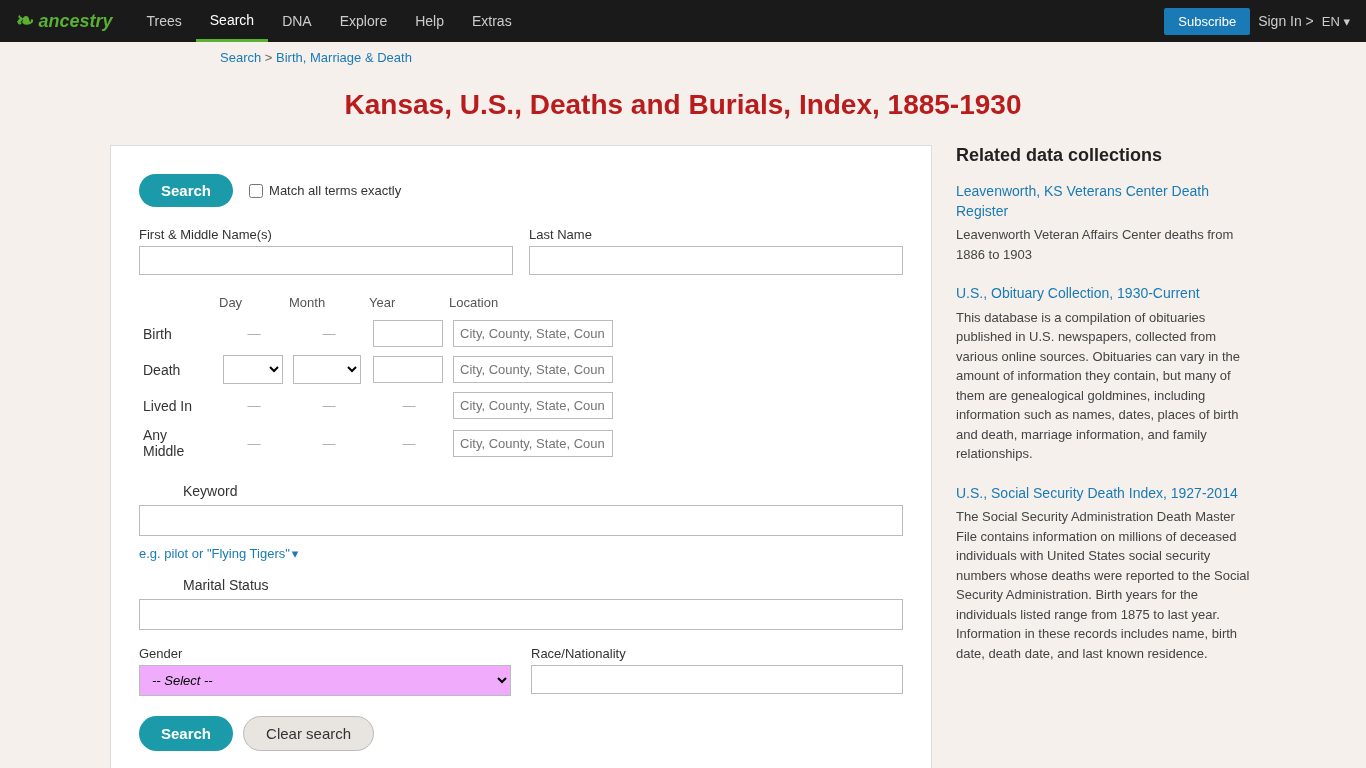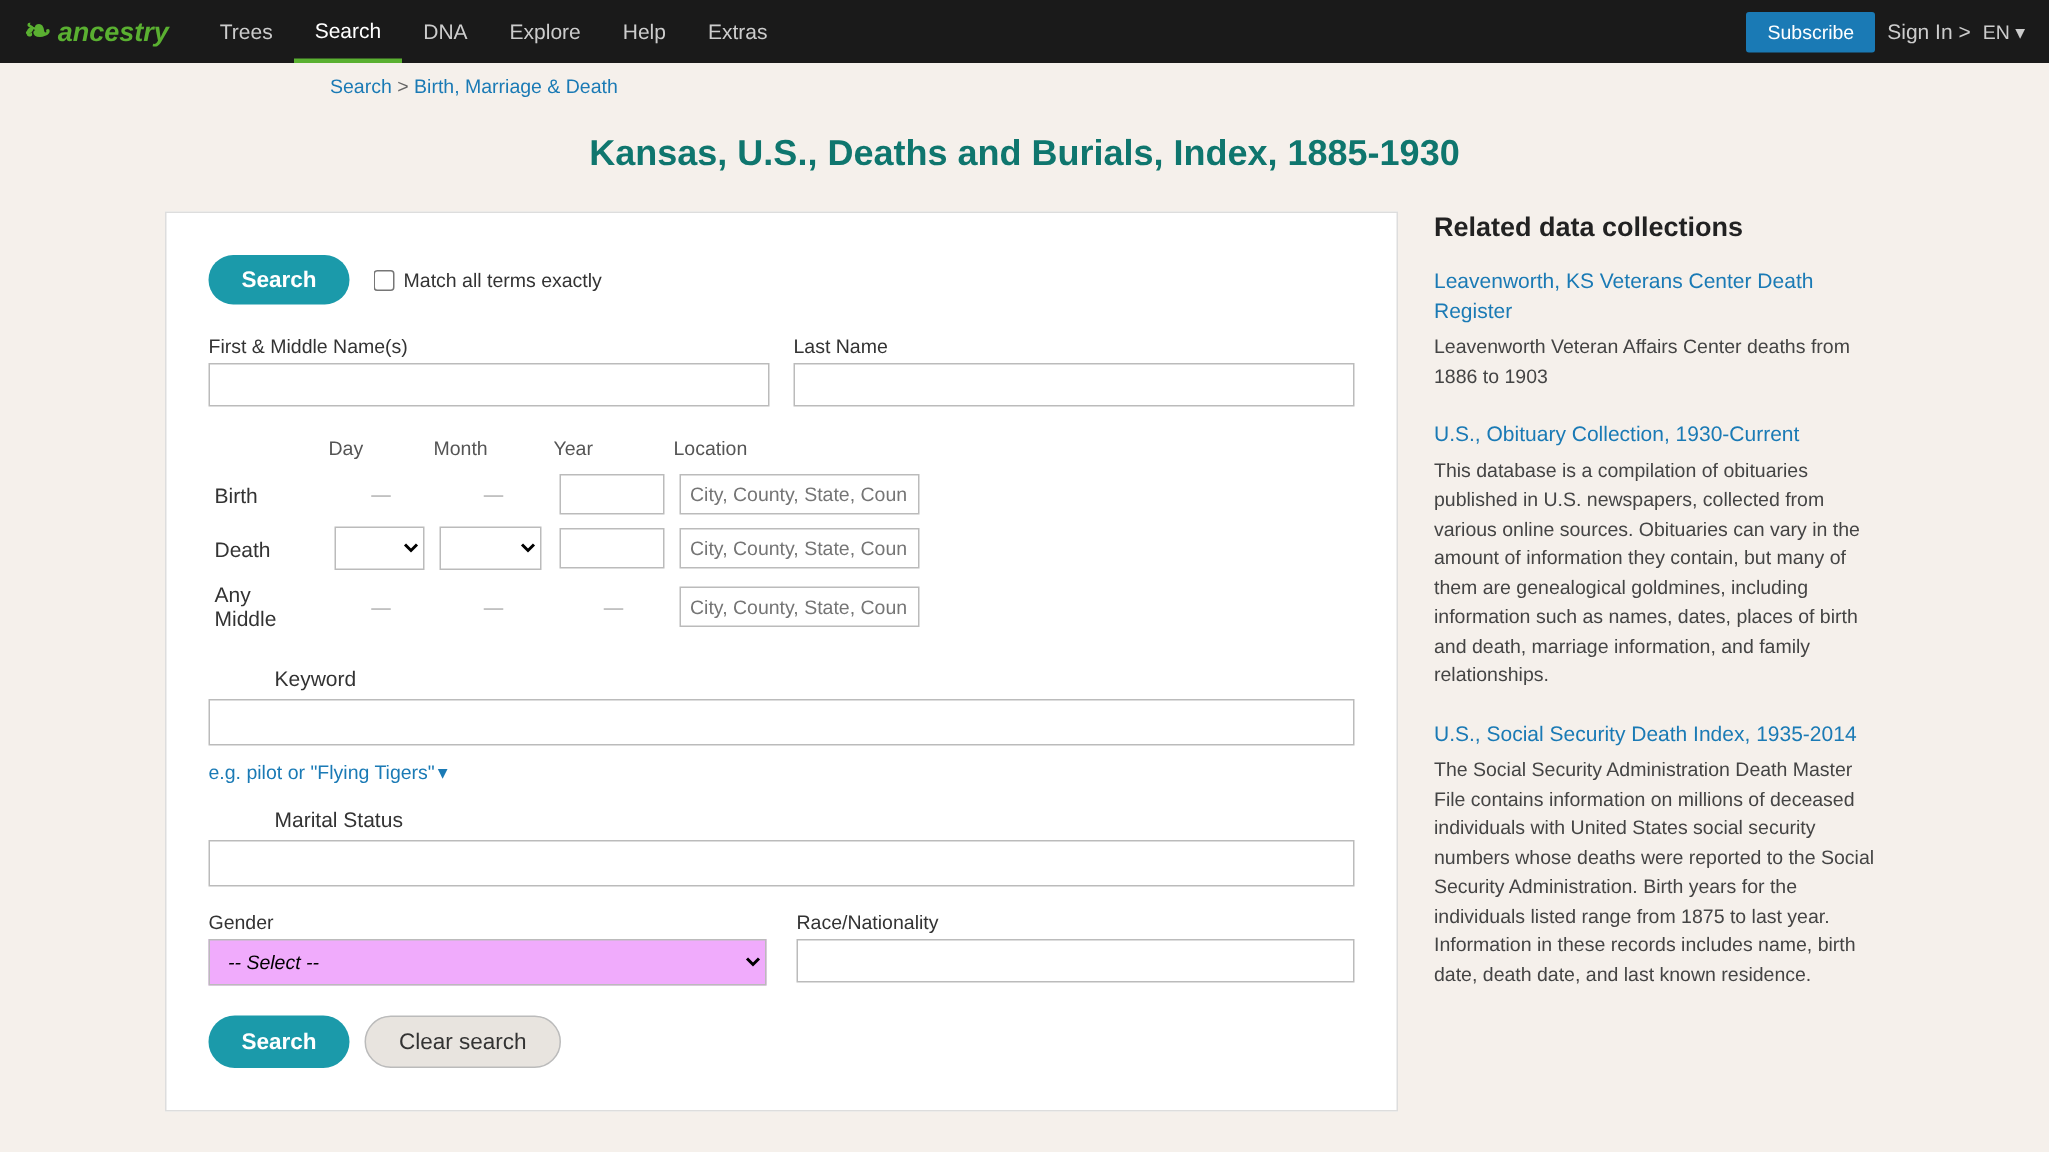"Kansas, U.S., Deaths and Burials," .page-title { color: #0f766e -> #b91c1c; font-size: 24px -> 28px }
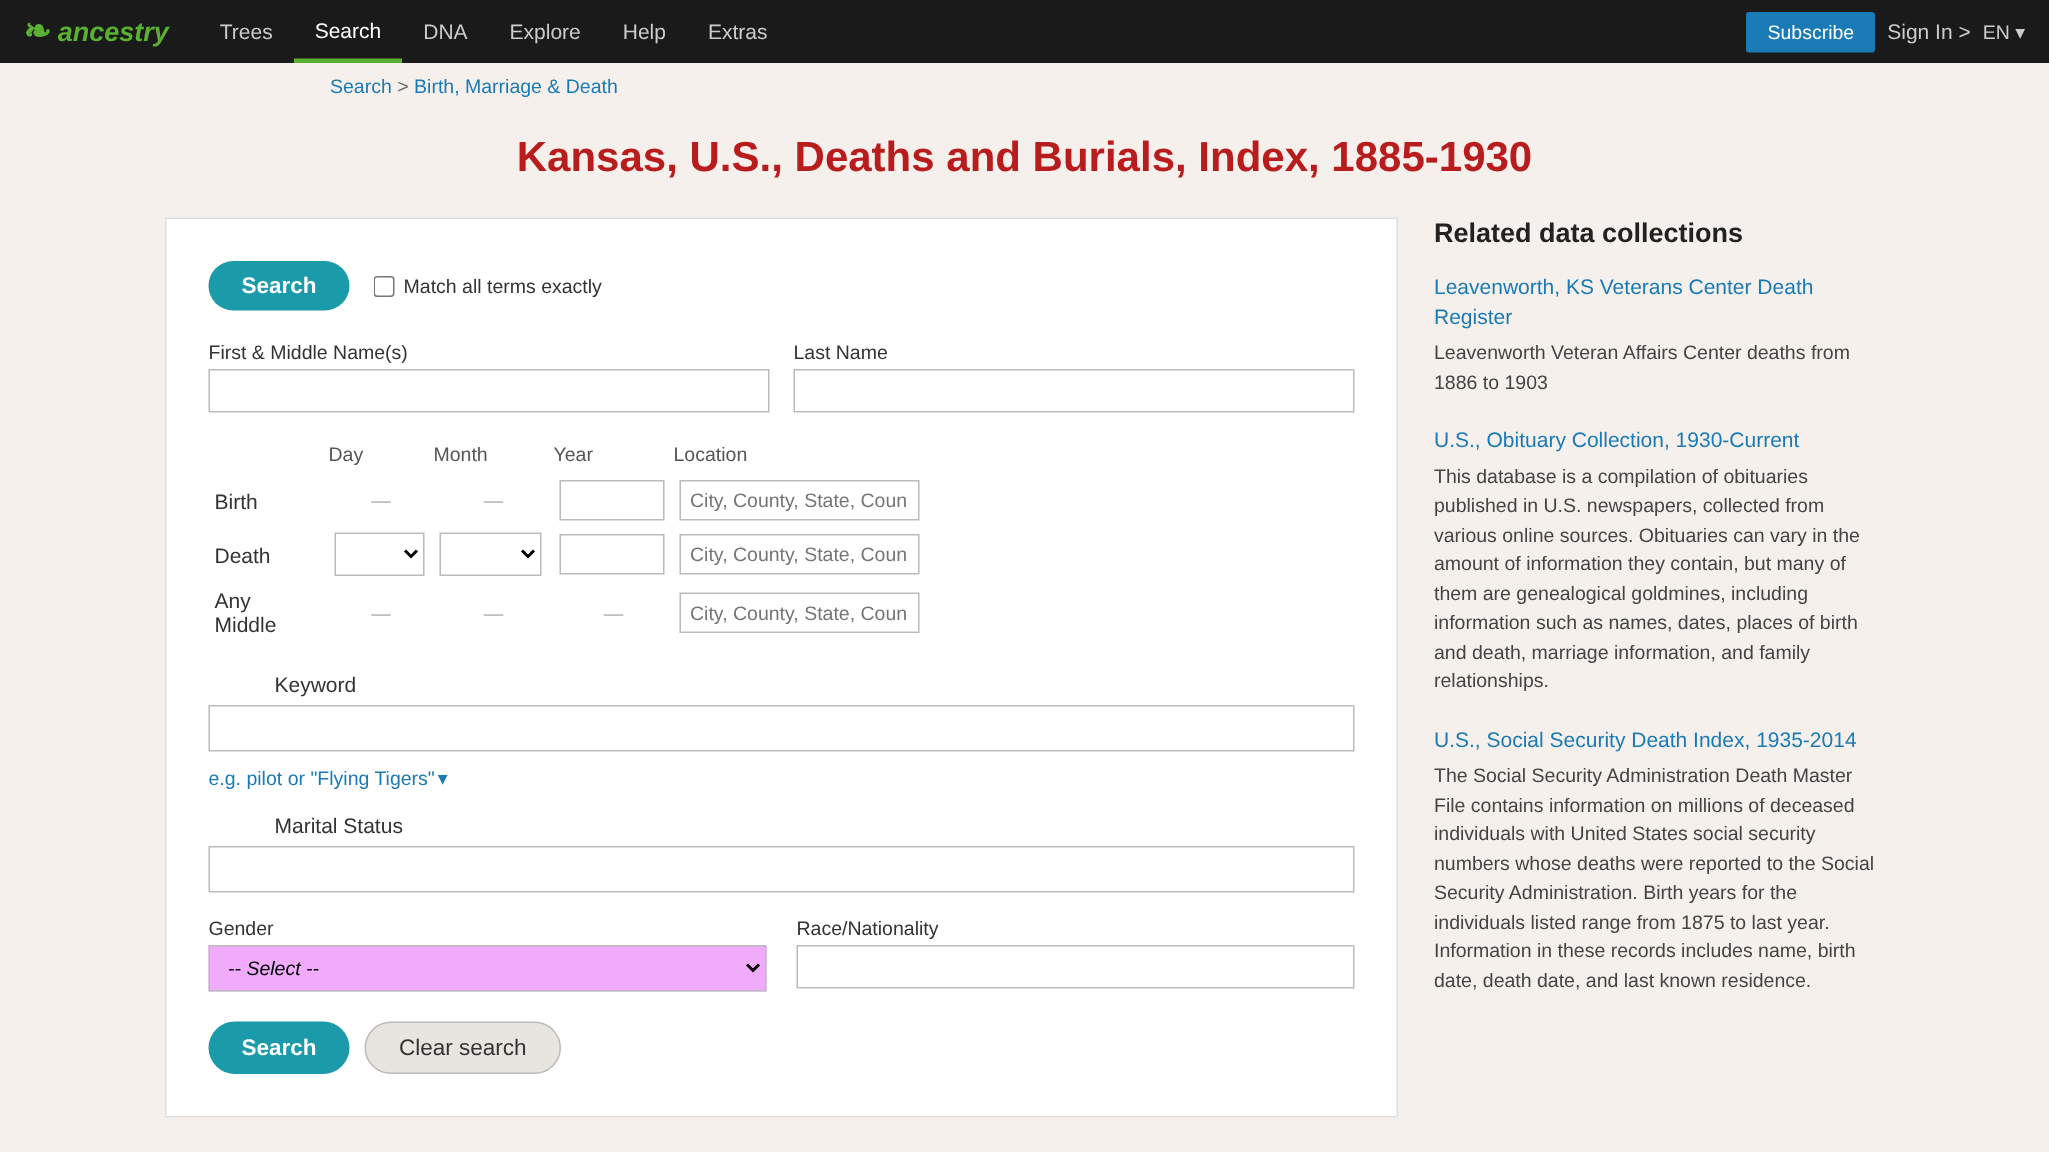"Lived In" tr { html: none -> <tr> <td>Lived In</td> <td>—</td> <td>—</td> <td>—</td> <td><input></td> </tr> }
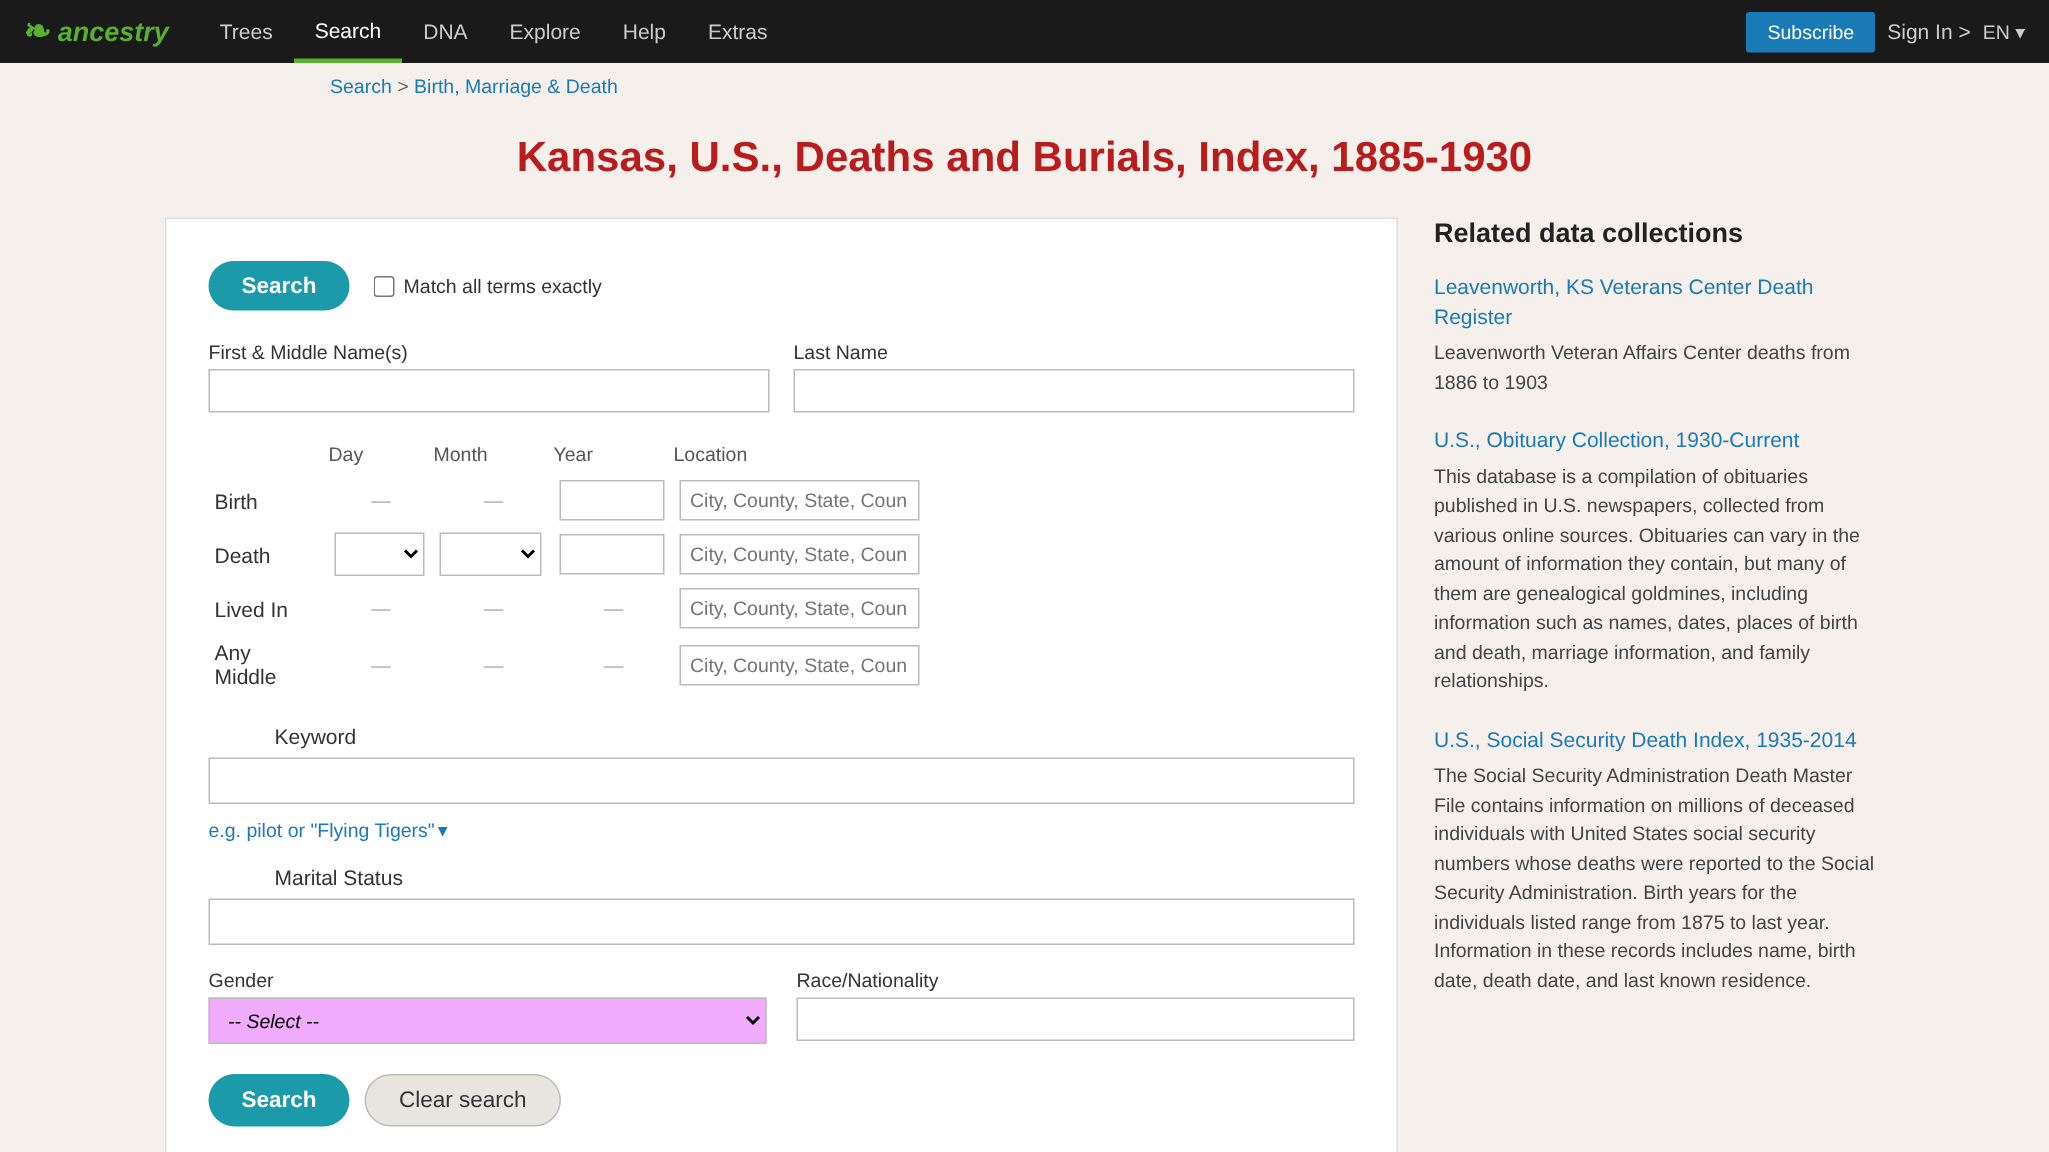"U.S., Social Security Death Index," a.related-link { text: 1935-2014 -> 1927-2014 }
